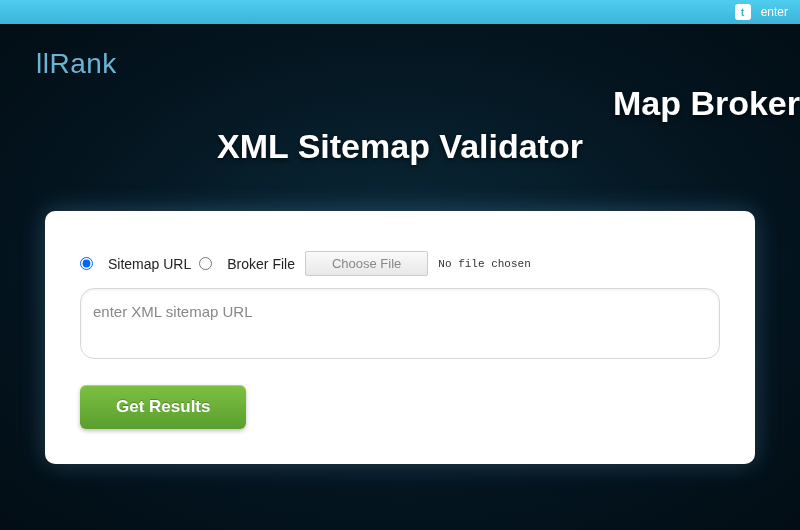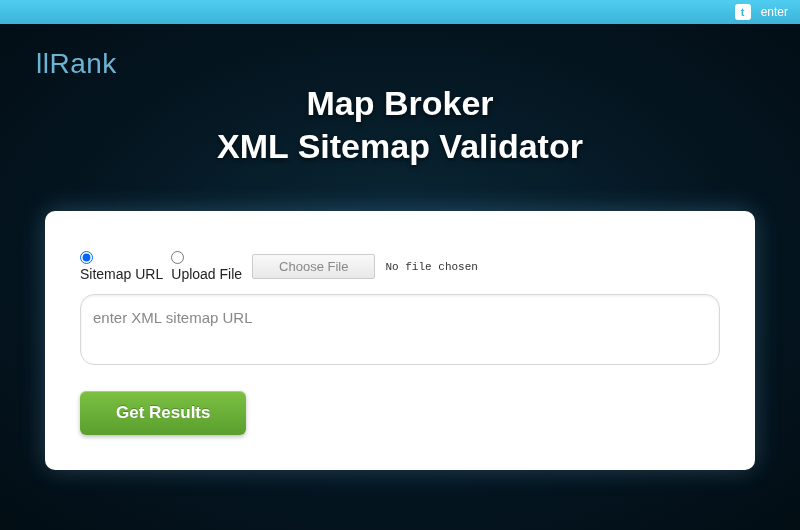"Map Broker" .title-line1 { text-align: none -> right }
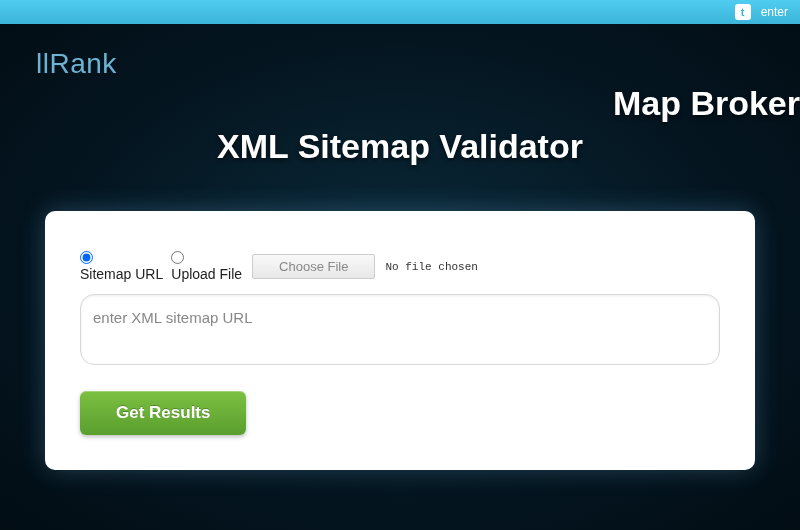"Sitemap URL" .radio-row label { align-items: flex-start -> center; flex-direction: column -> none; gap: 2px -> 15px }
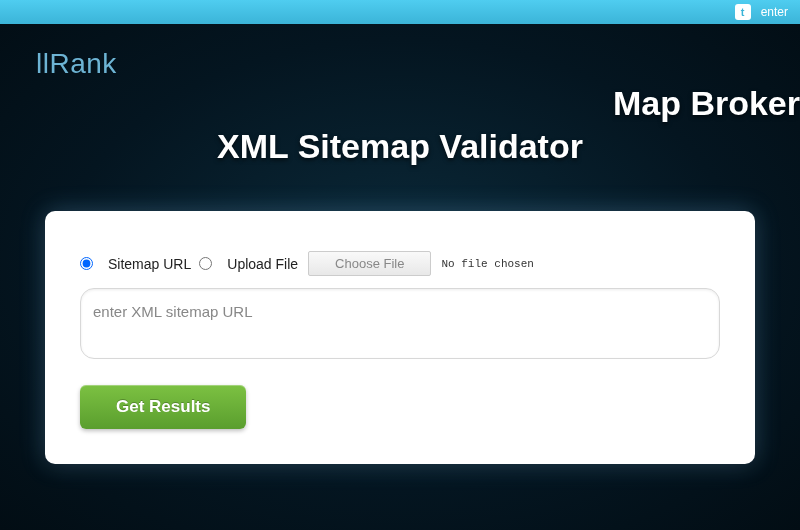"Upload File" span { text: Upload -> Broker }
